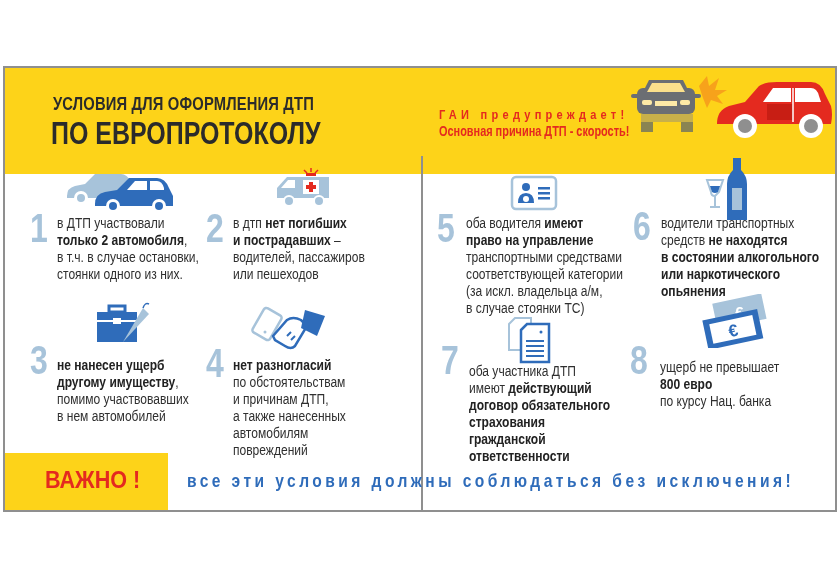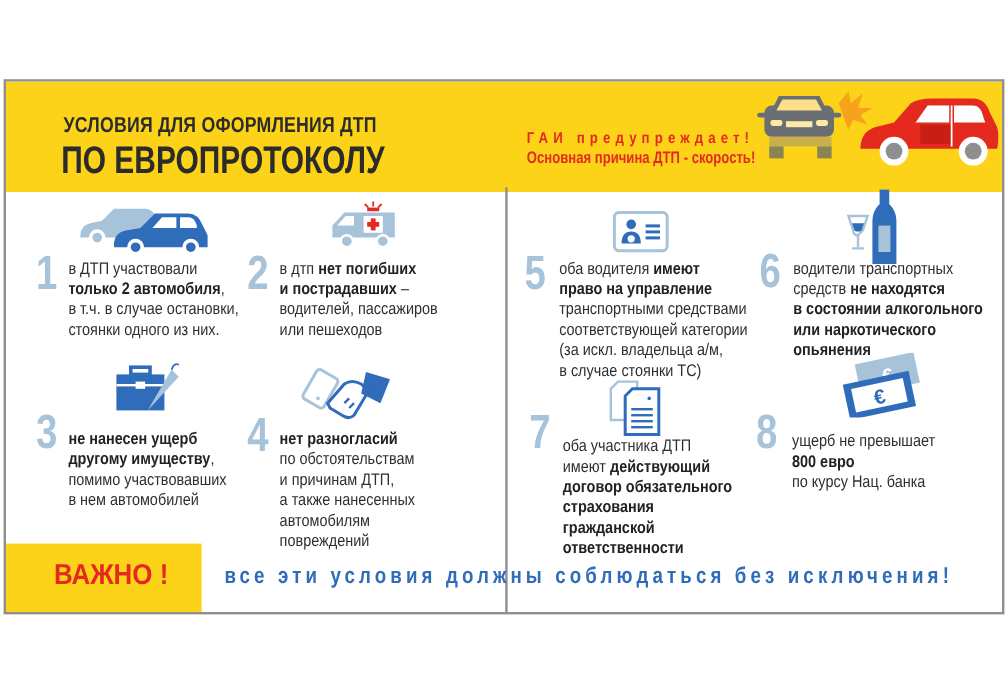"УСЛОВИЯ ДЛЯ ОФОРМЛЕНИЯ ДТП" .header { height: 92px -> 106px }
